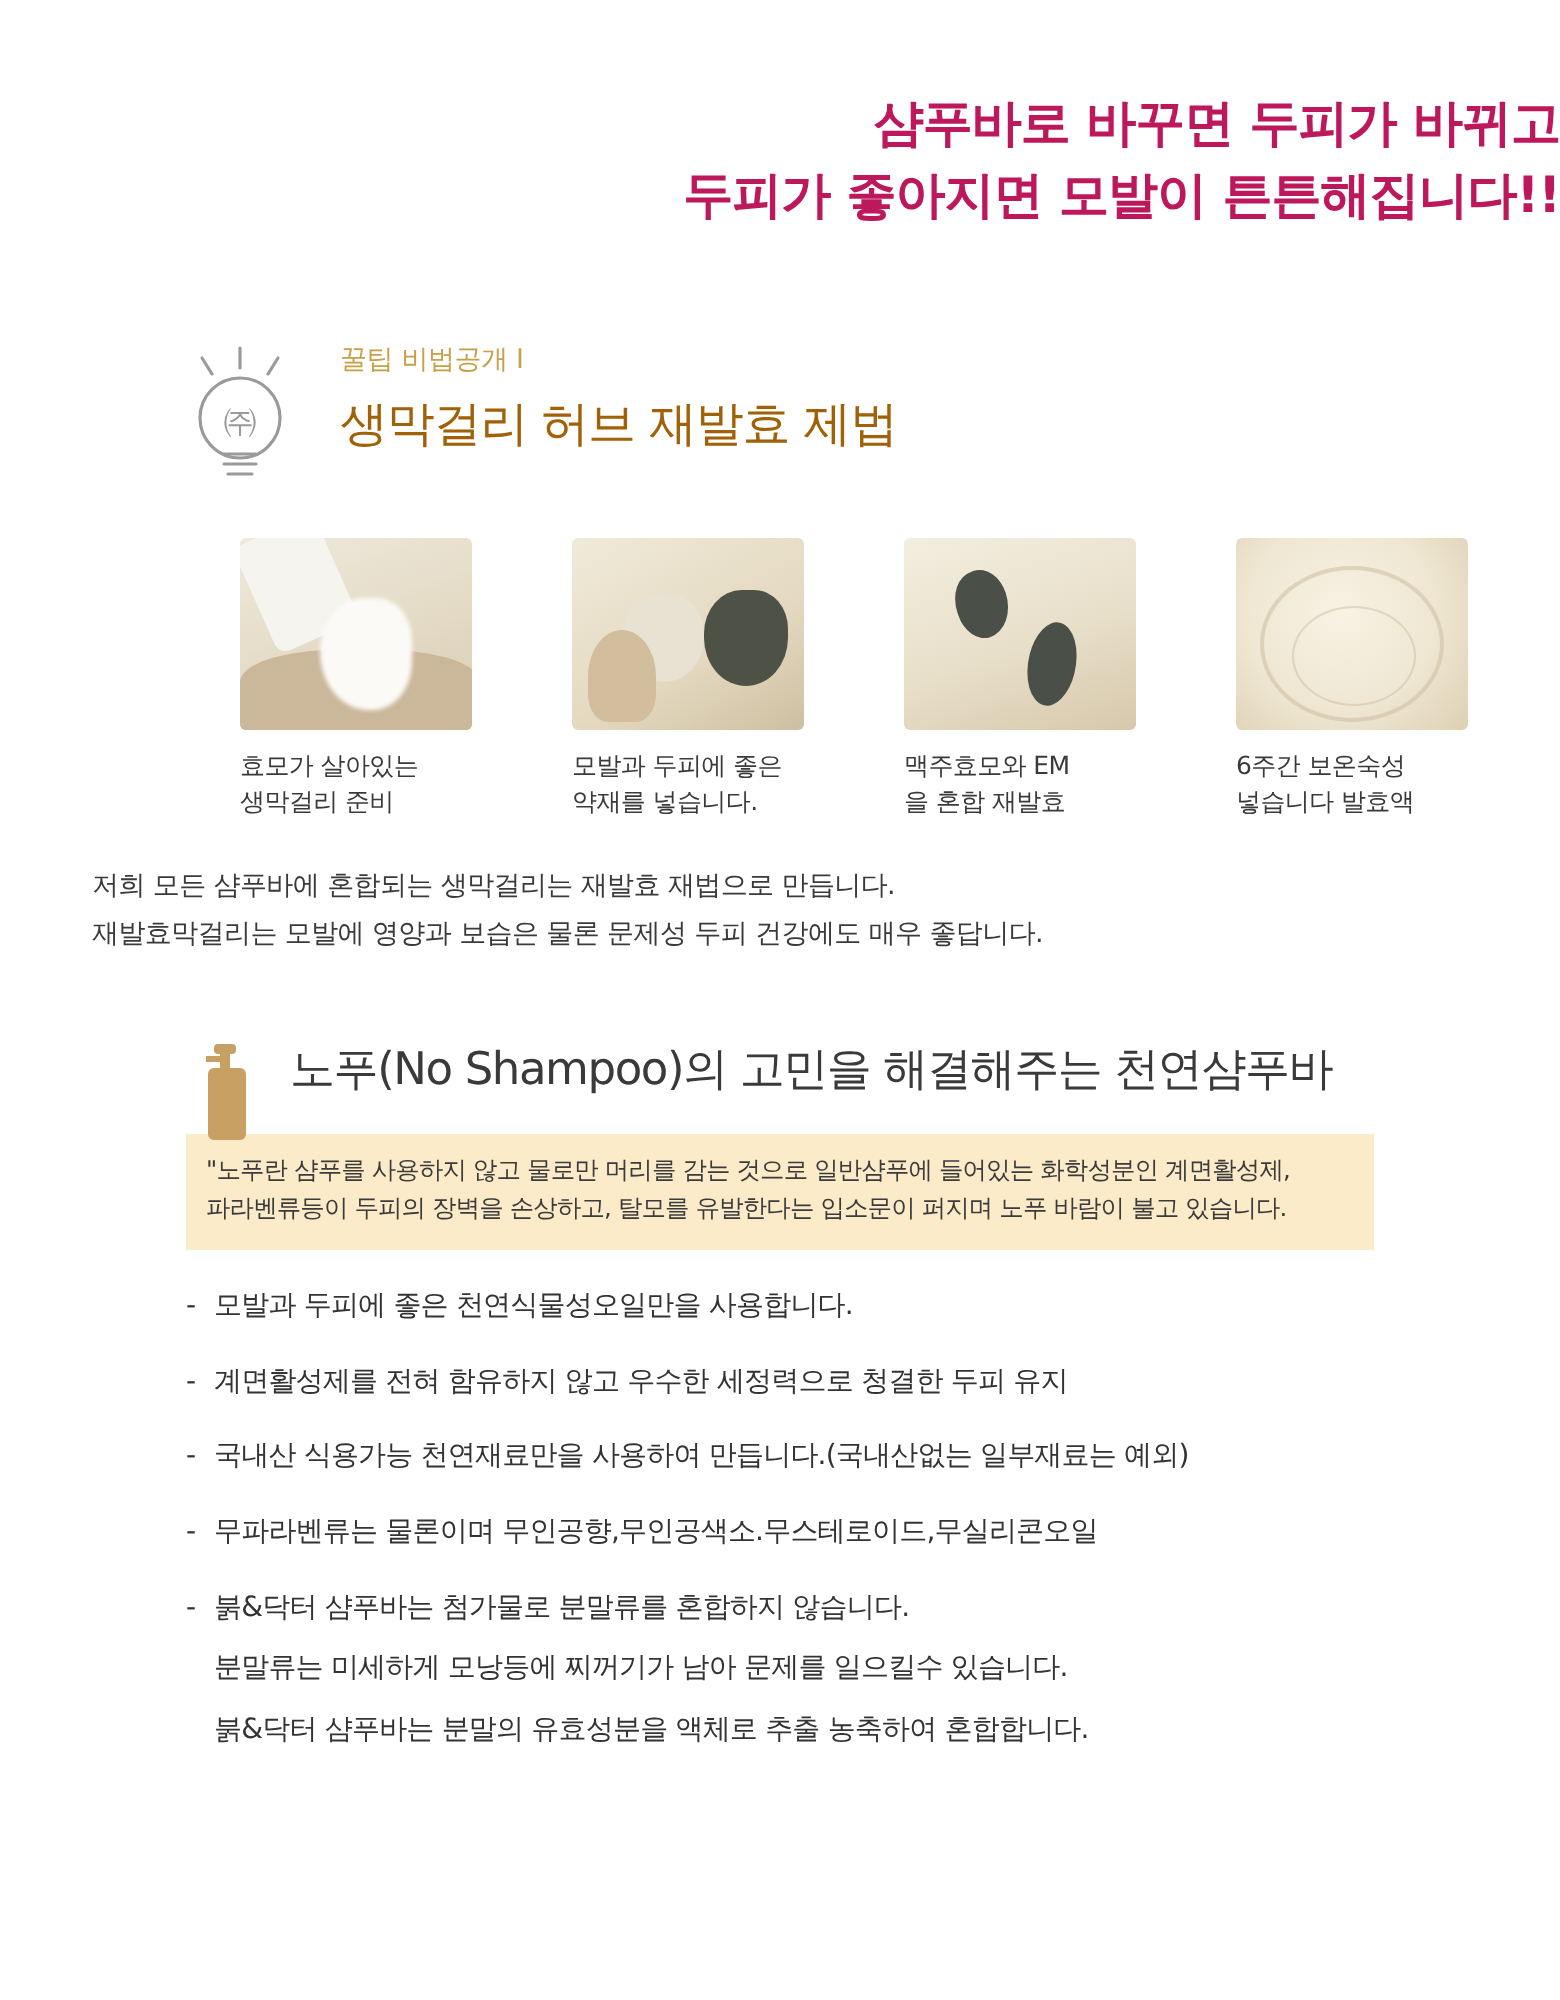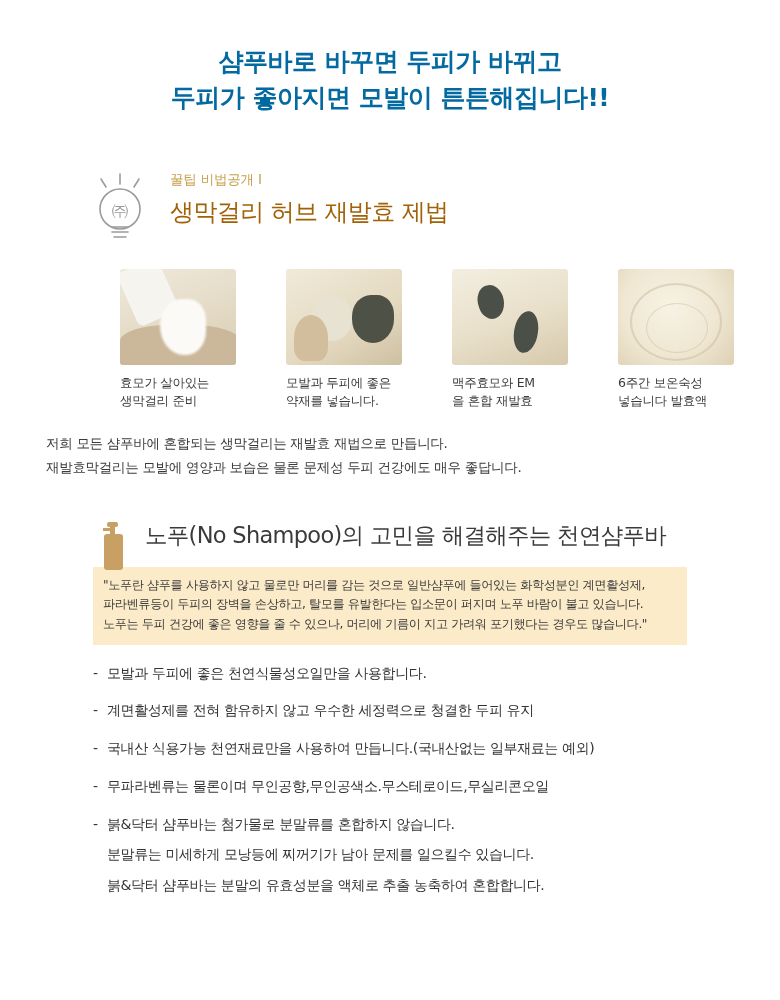"샴푸바로 바꾸면 두피가 바뀌고" .headline { color: #0369a1 -> #be185d; text-align: center -> right }
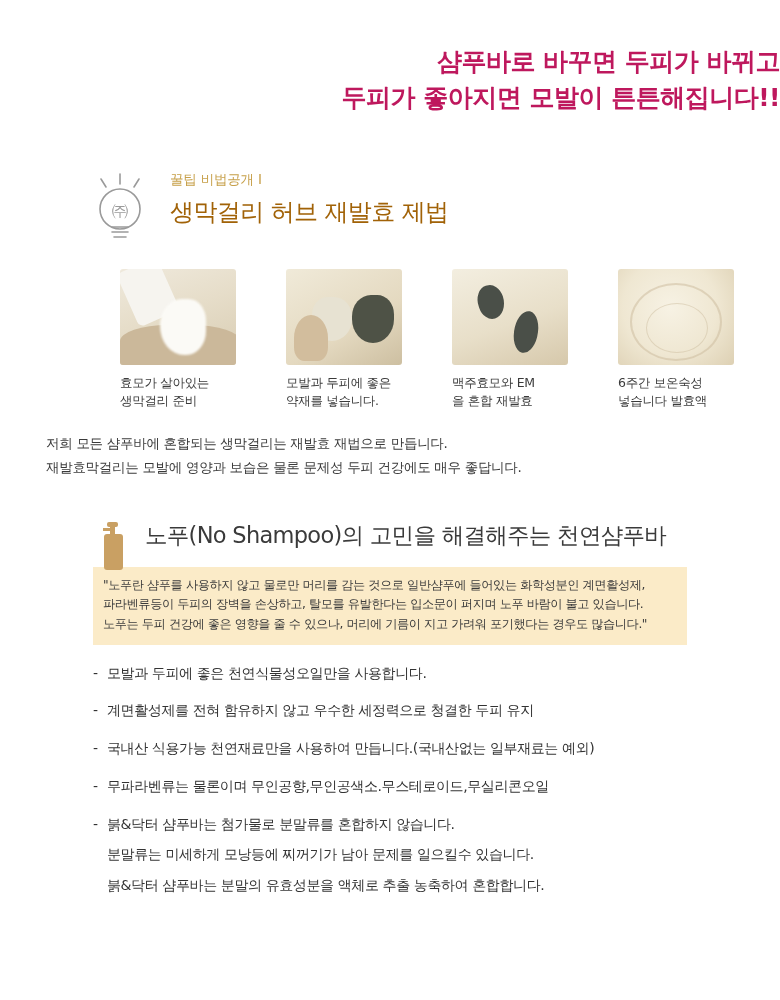"노푸는 두피 건강에 좋은 영향을" span { html: <span>노푸는 두피 건강에 좋은 영향을 줄 수 있으나, 머리에 기름이 지고 가려워 포기했다는 경우도 많습니다."</span> -> none }
